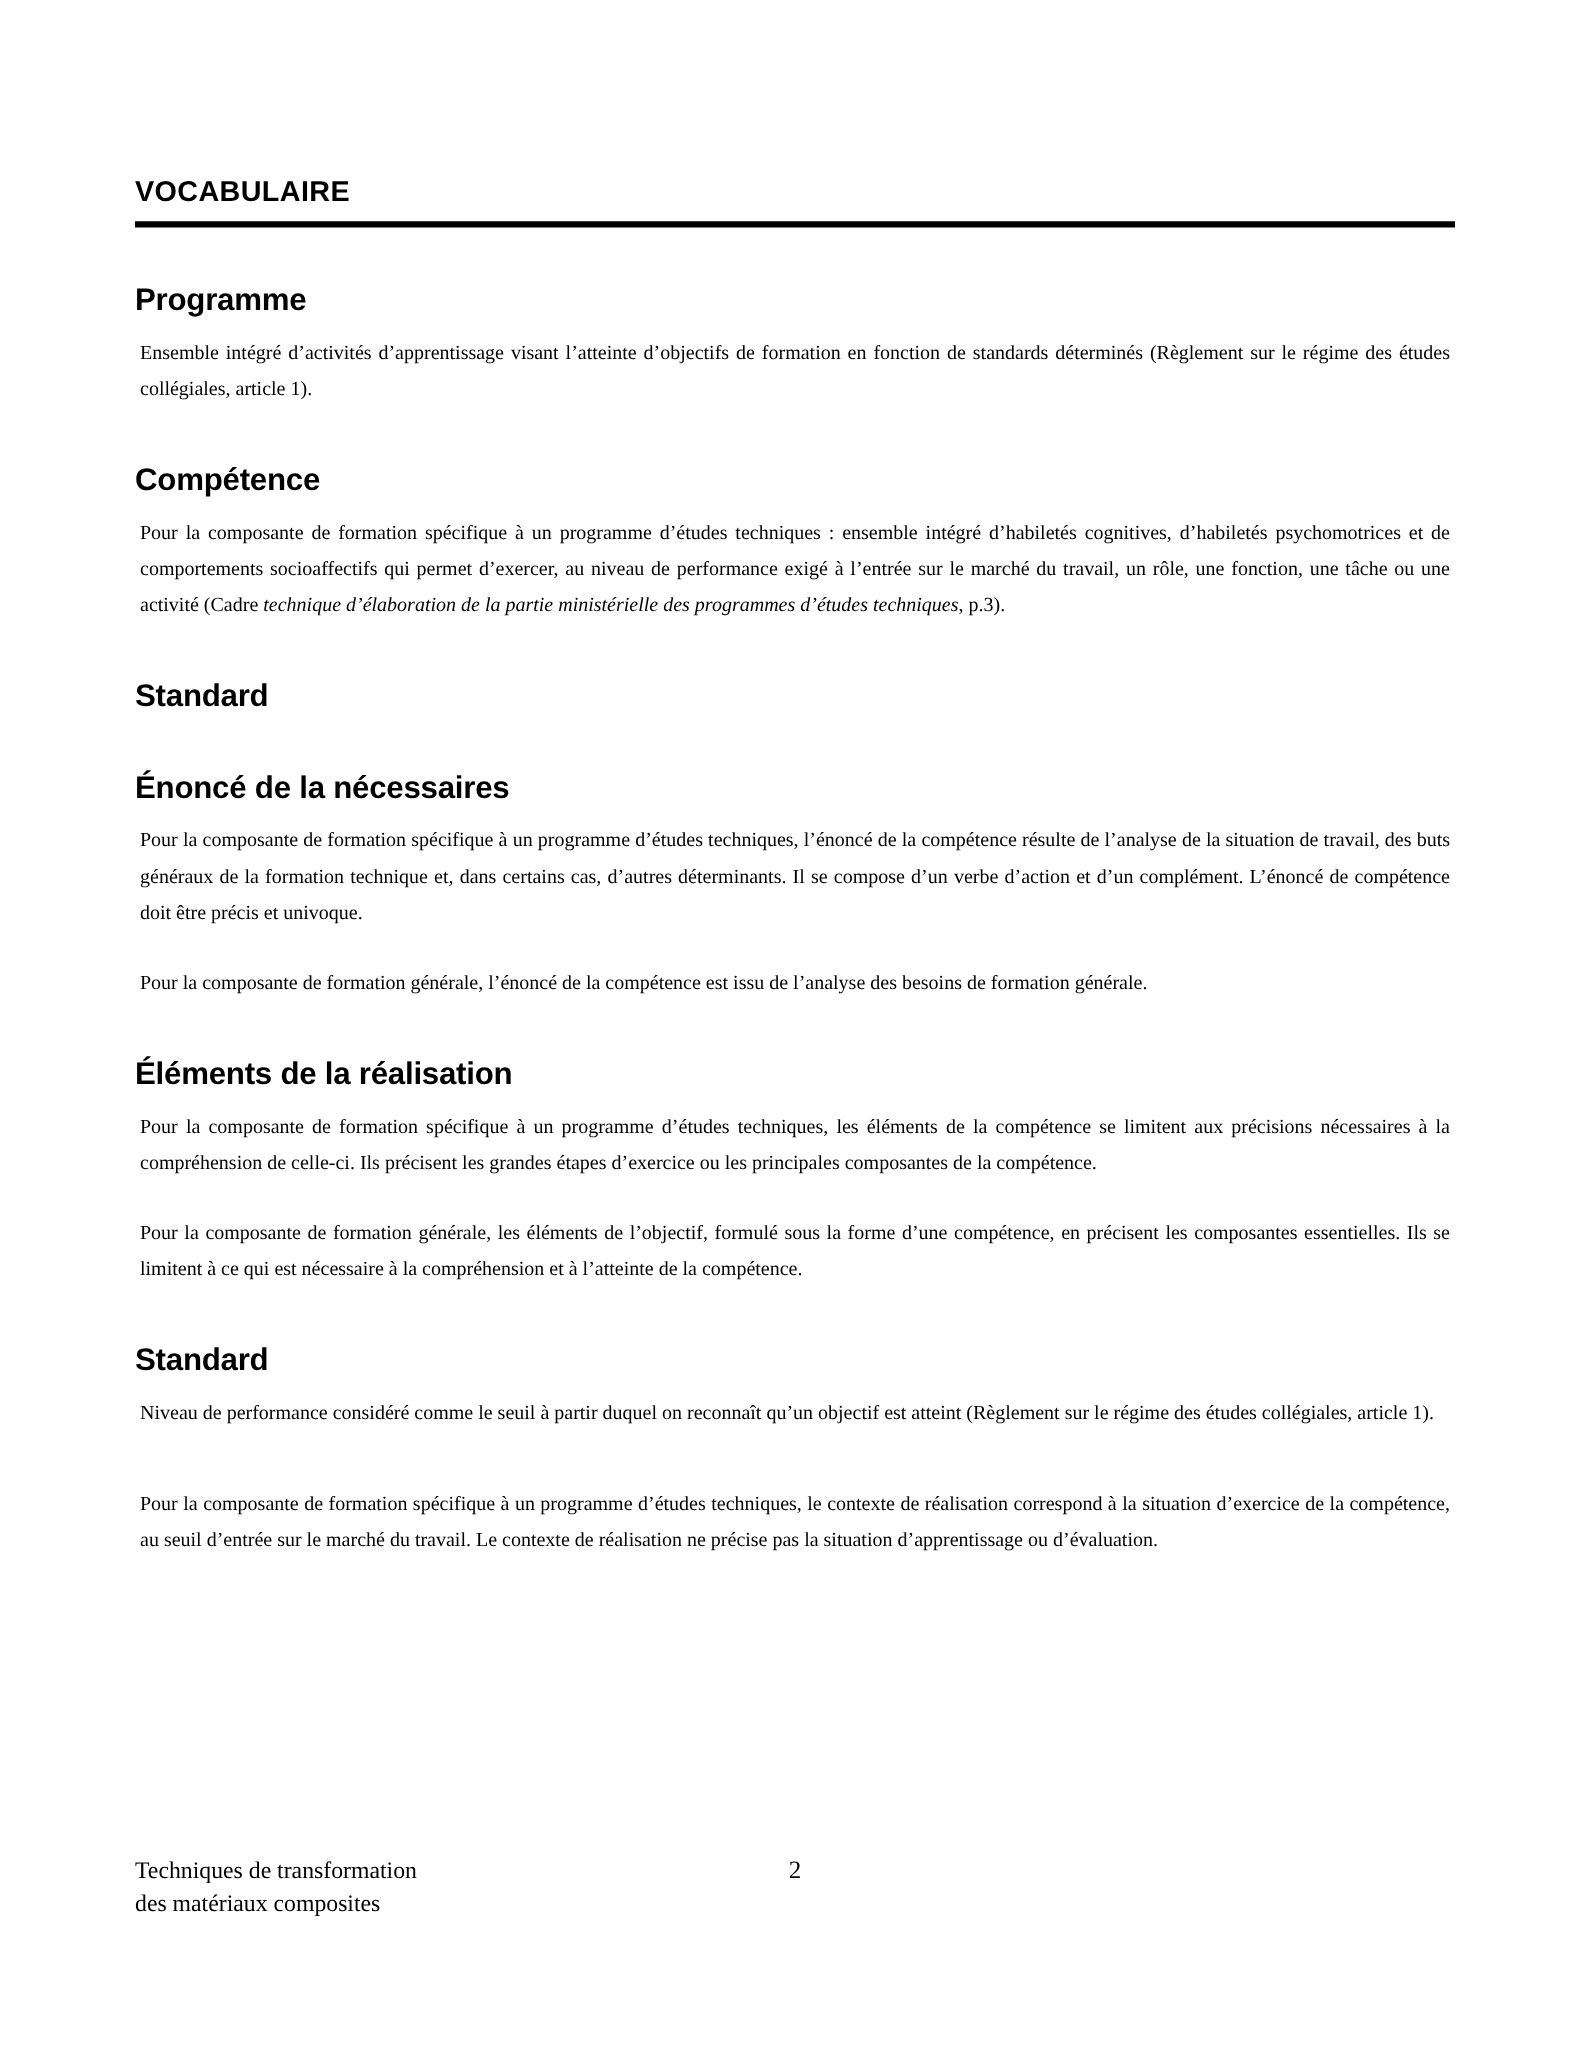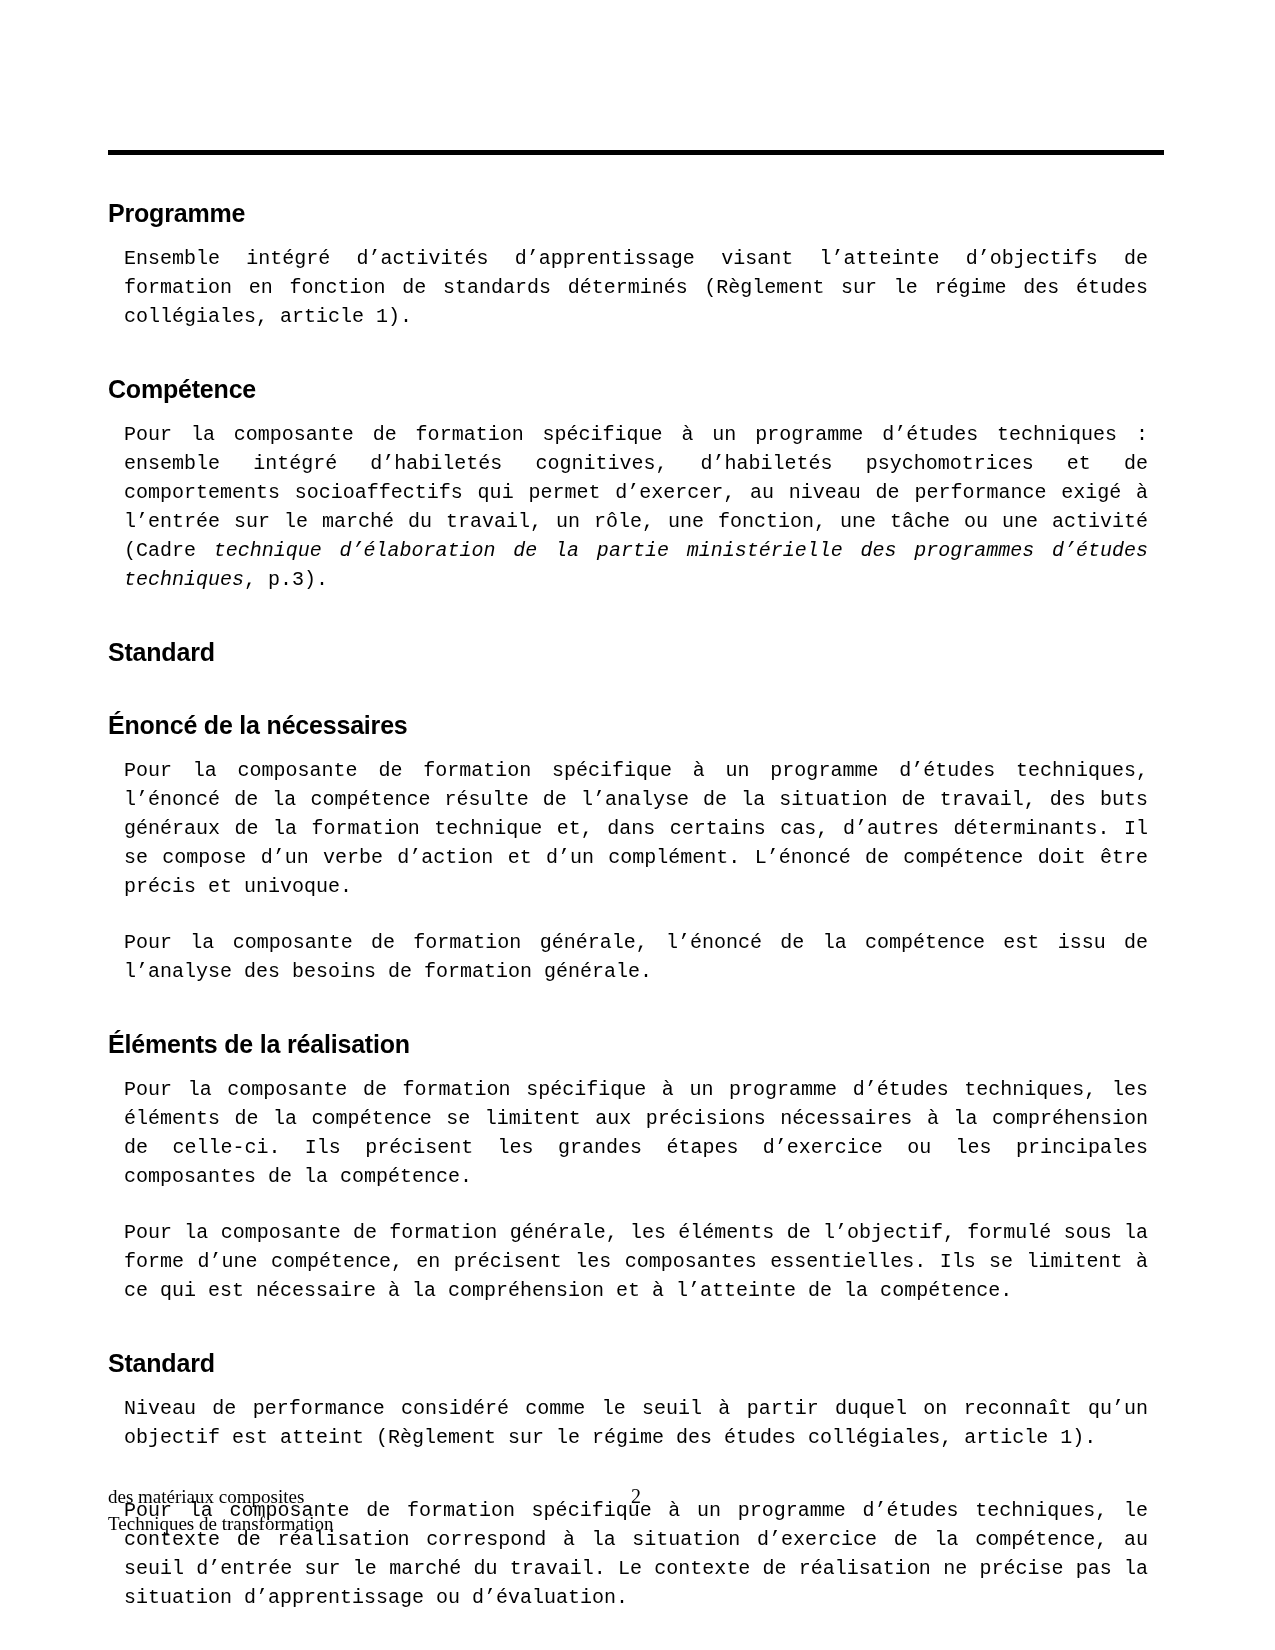"VOCABULAIRE" h1.doc-title { html: none -> <h1>VOCABULAIRE</h1> }
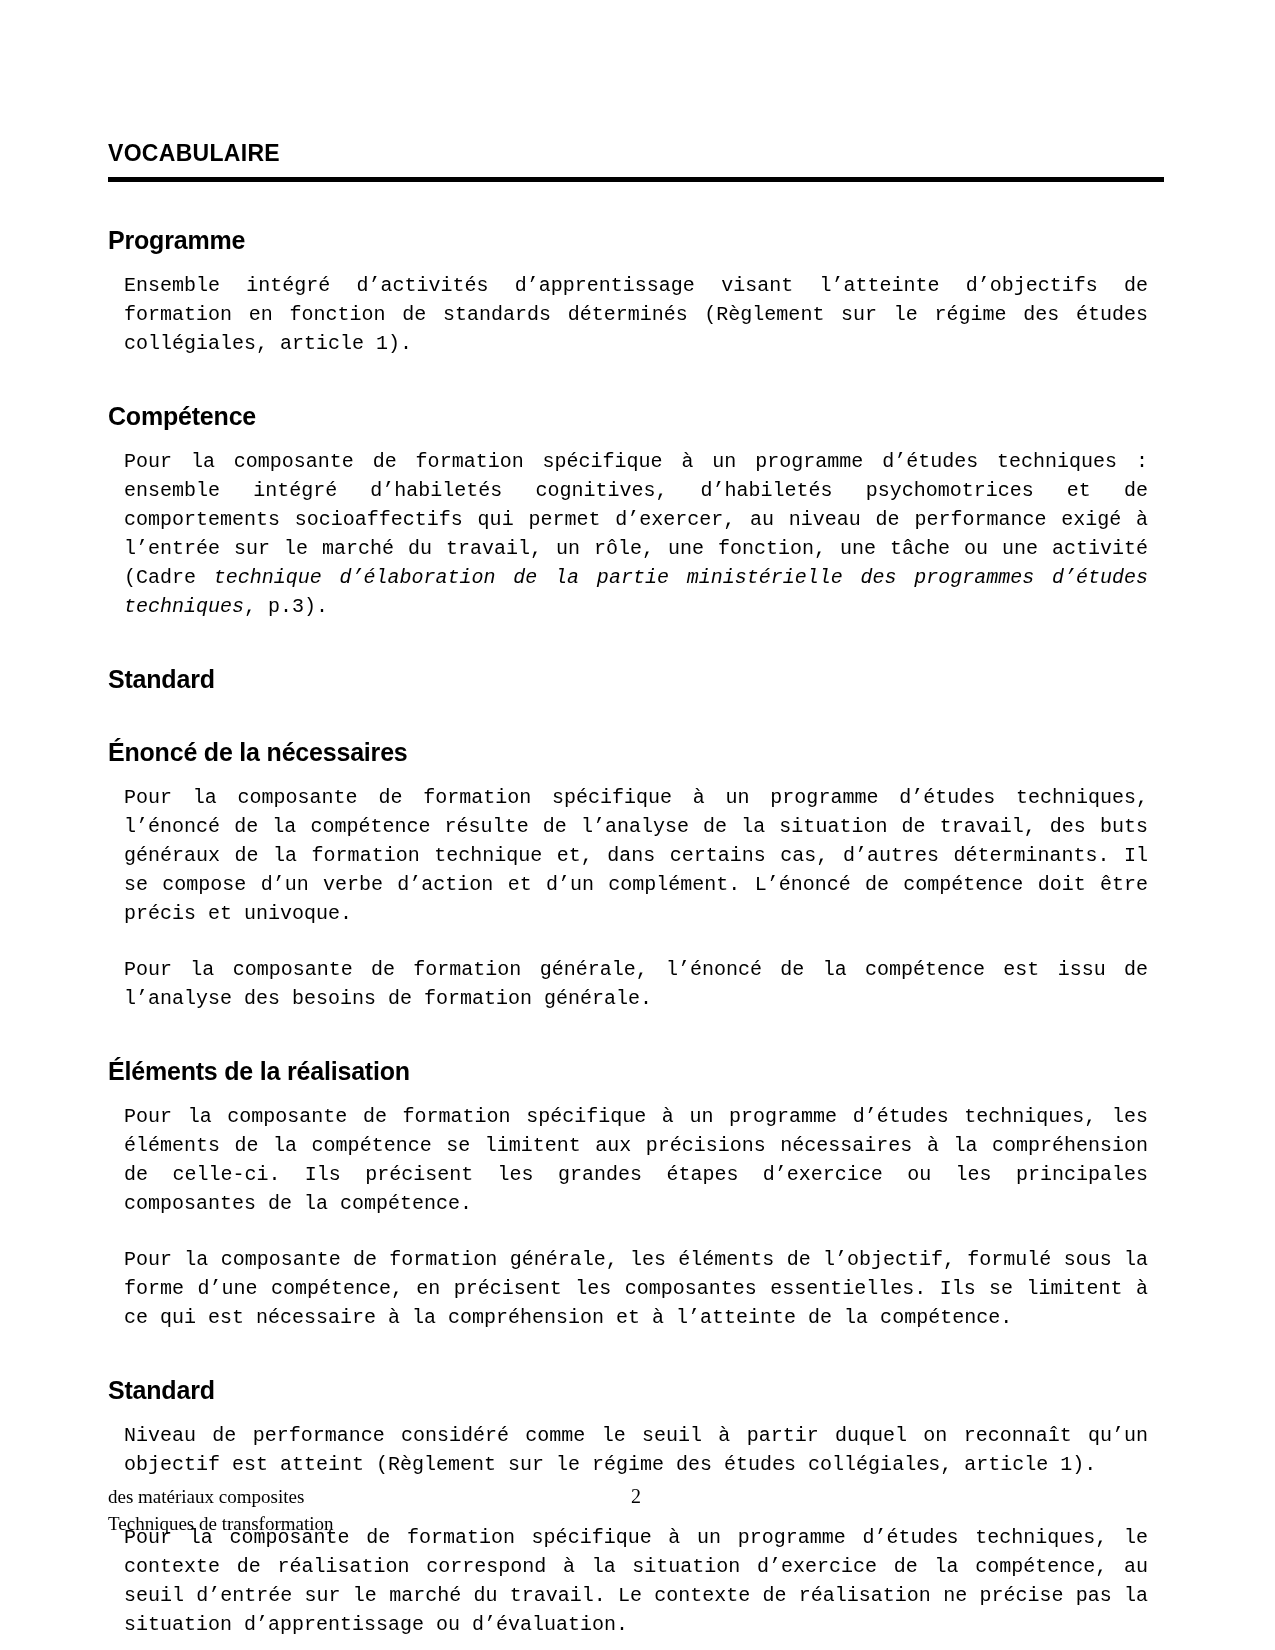"Ensemble intégré d’activités" .body-paragraph { font-family: Liberation Mono, monospace -> none; font-size: 20px -> 16px; margin: 16px -> 4px }
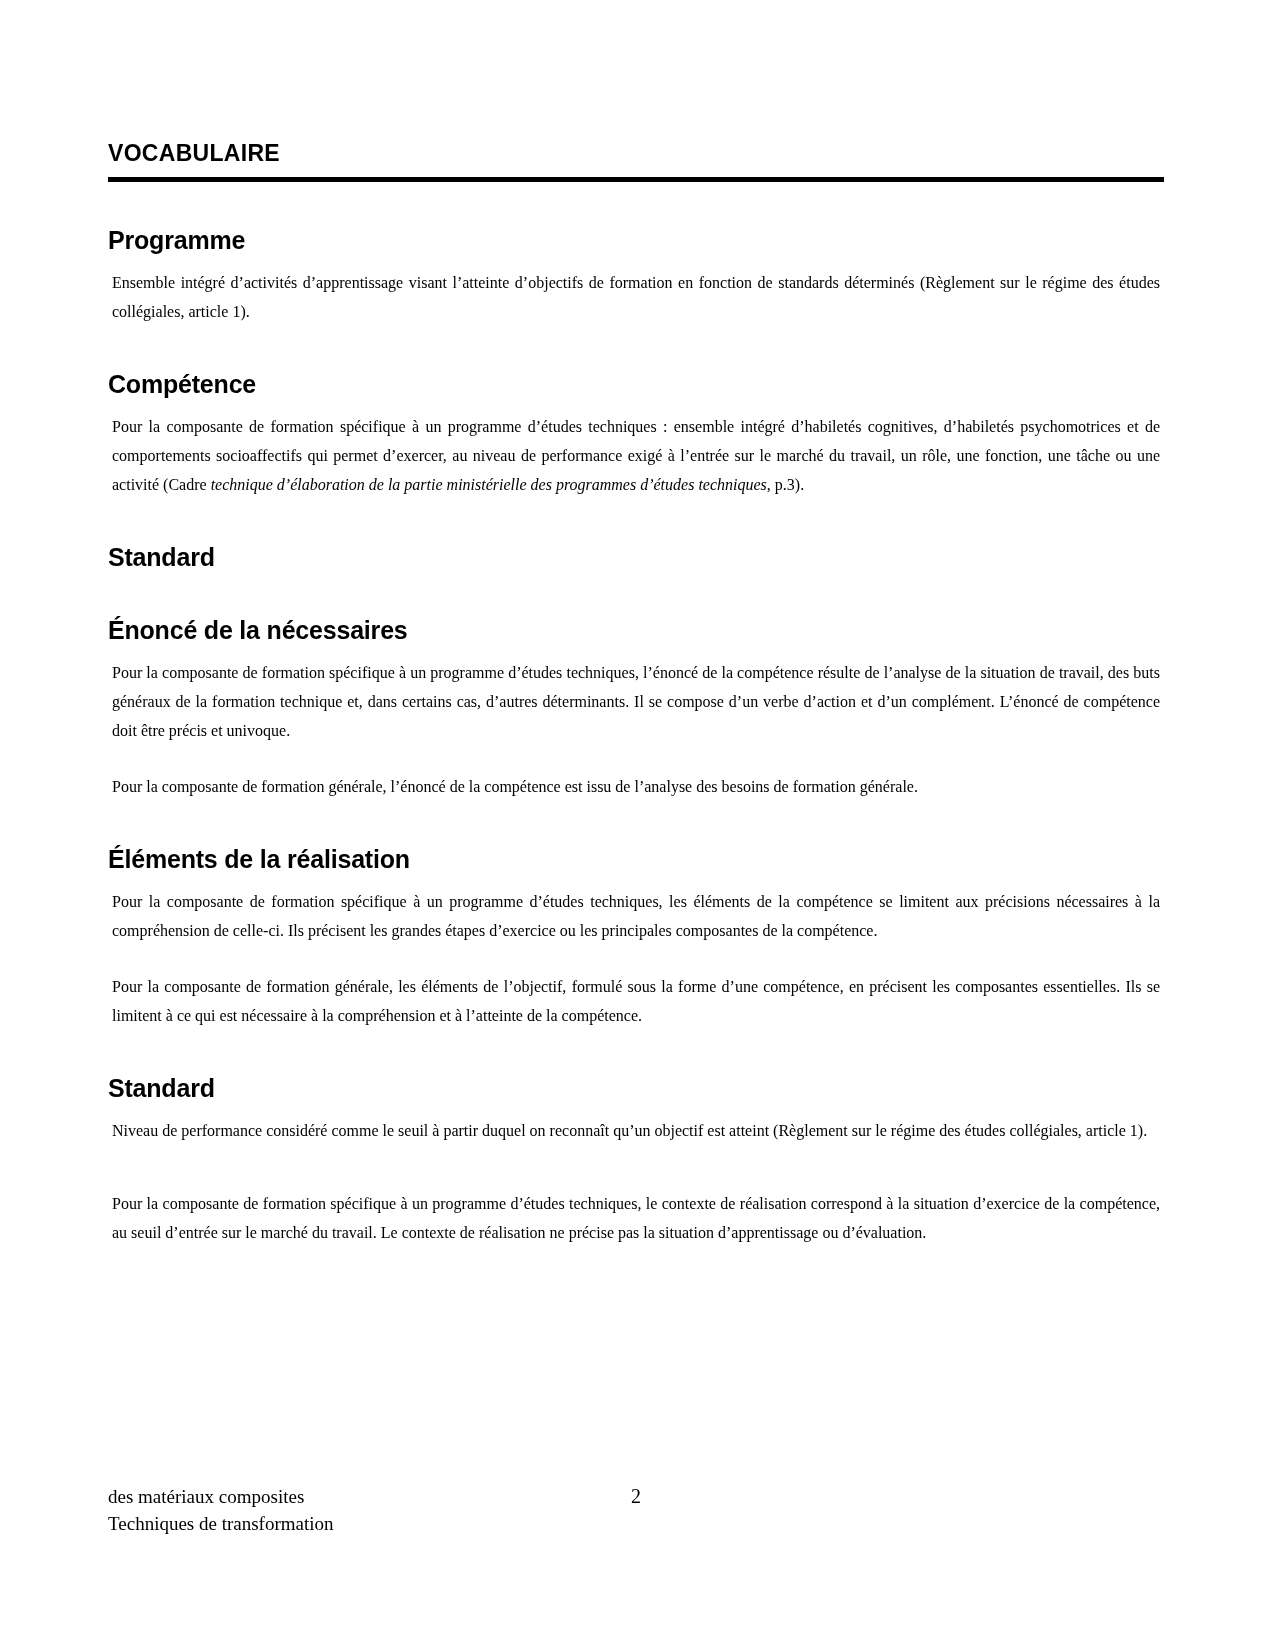"des matériaux composites" div { order: before "Techniques de transformation" -> after "Techniques de transformation" }
